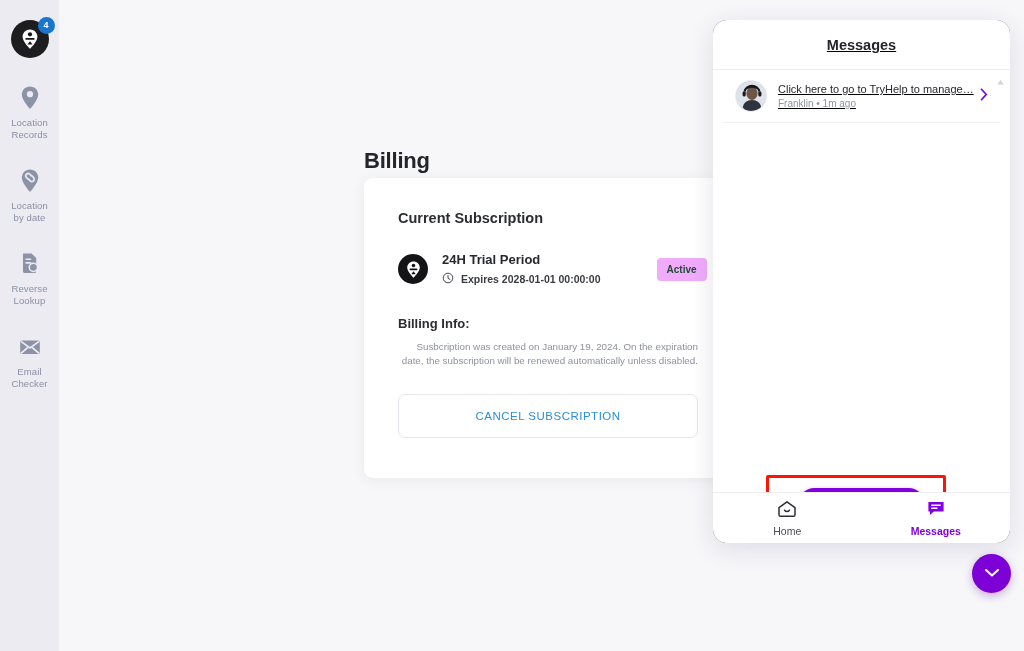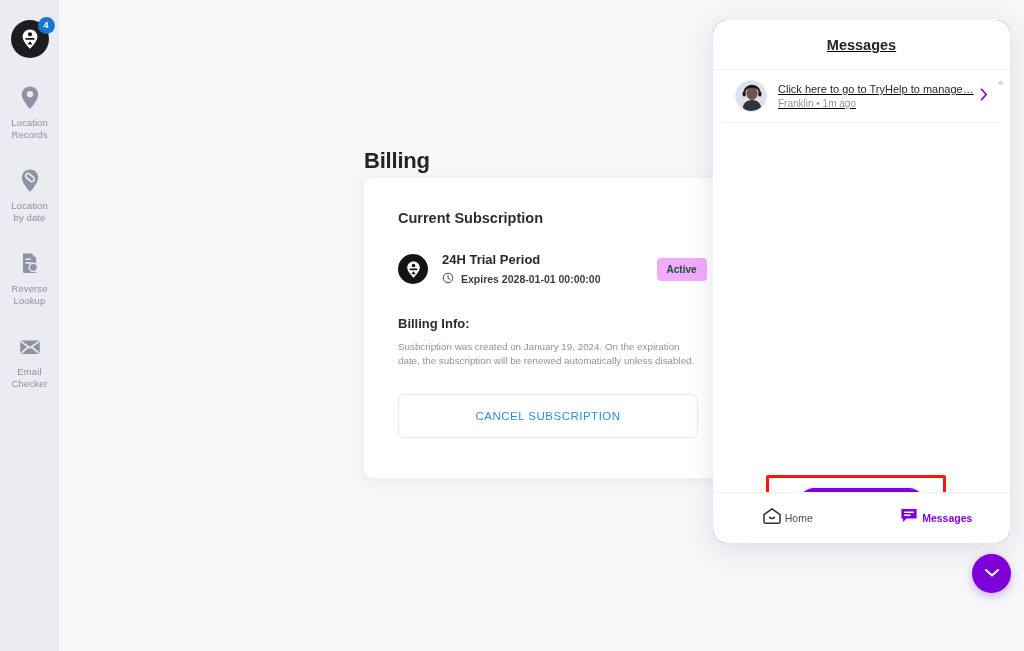"Susbcription was created on January" .bi-p { text-align: none -> right }
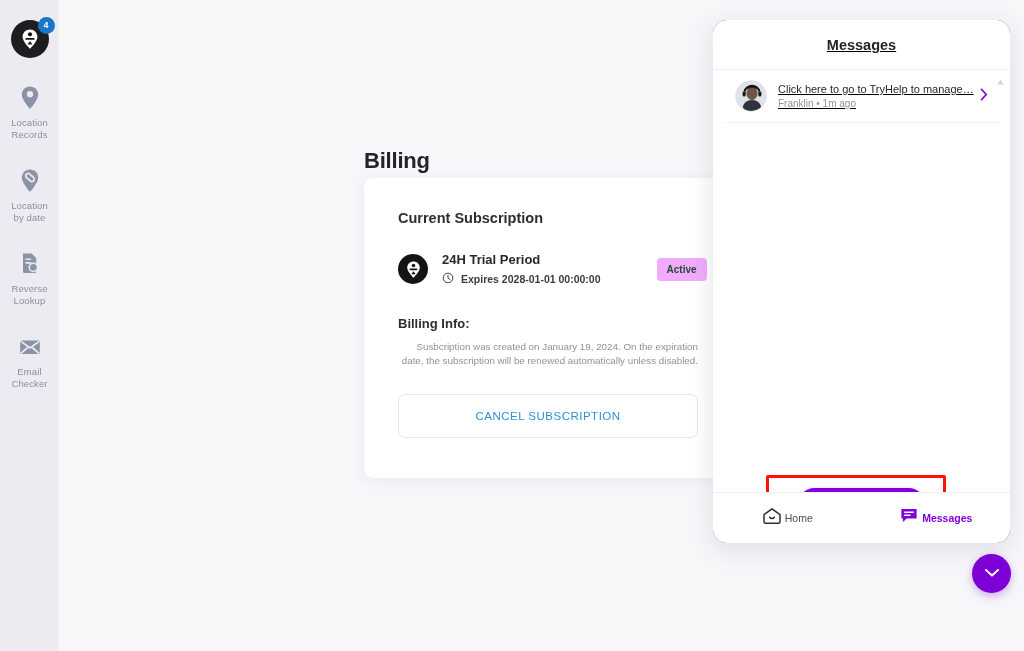"Home" .foot-tab { flex-direction: none -> column }
